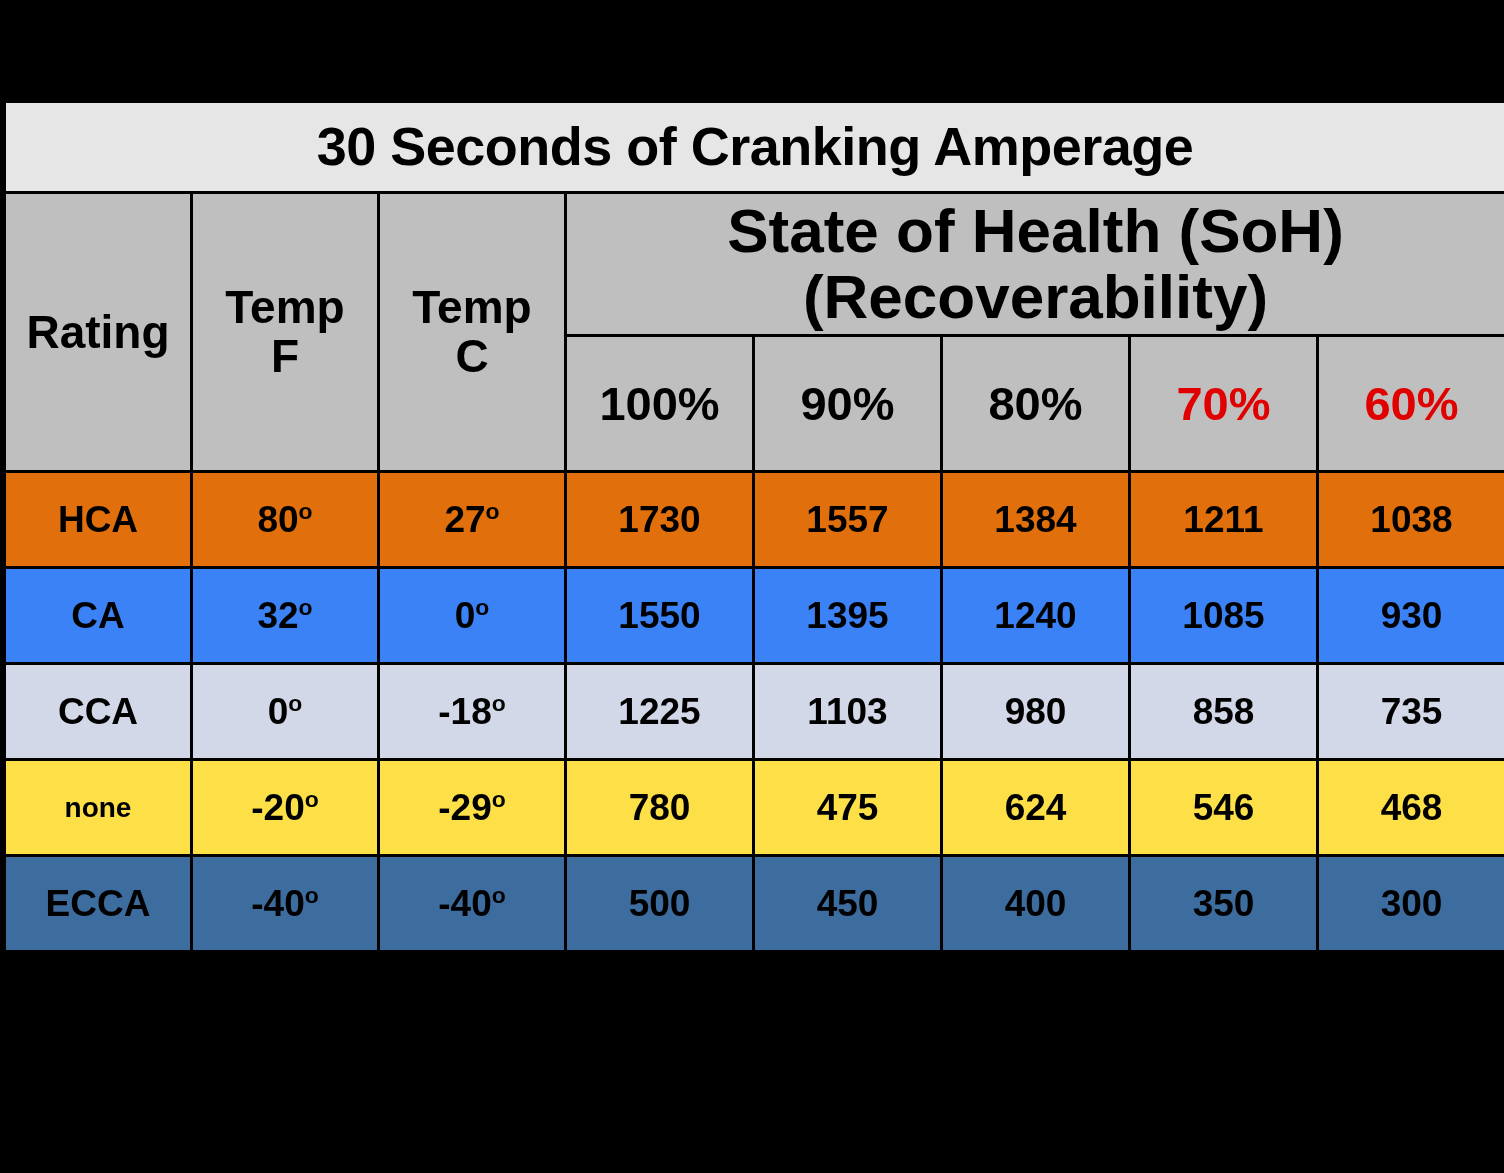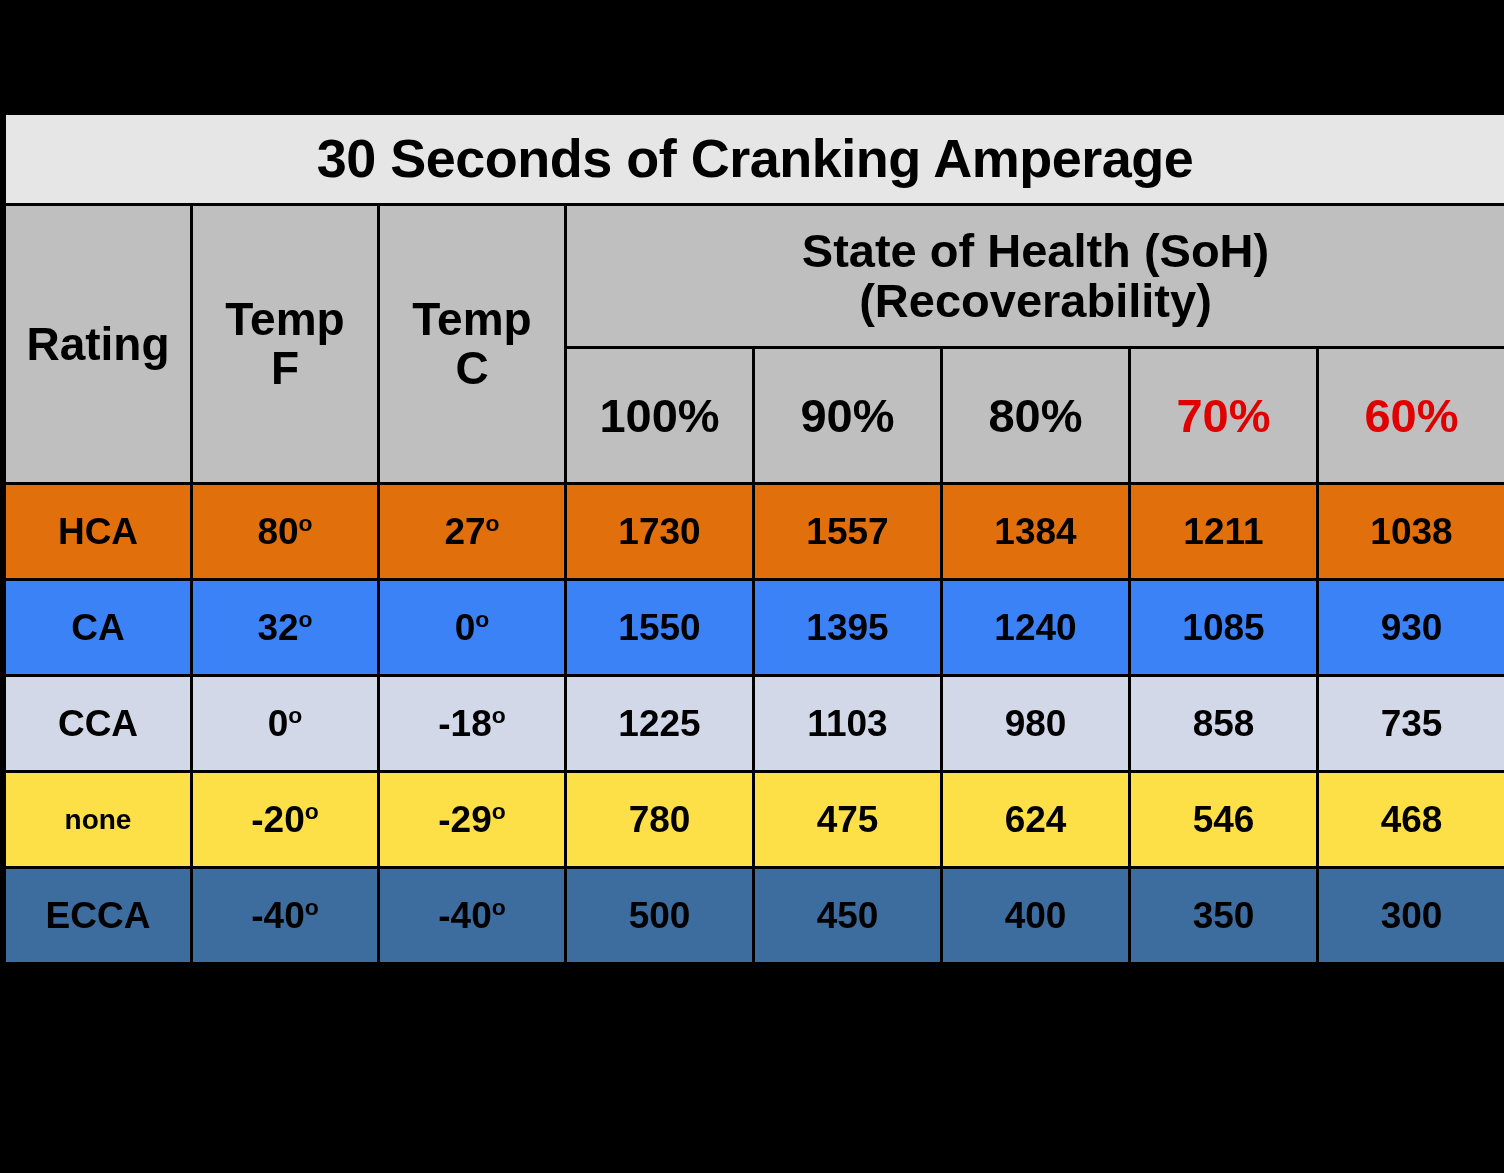"30 Seconds of Cranking Amperage" #sheet { top: 12px -> 0 }
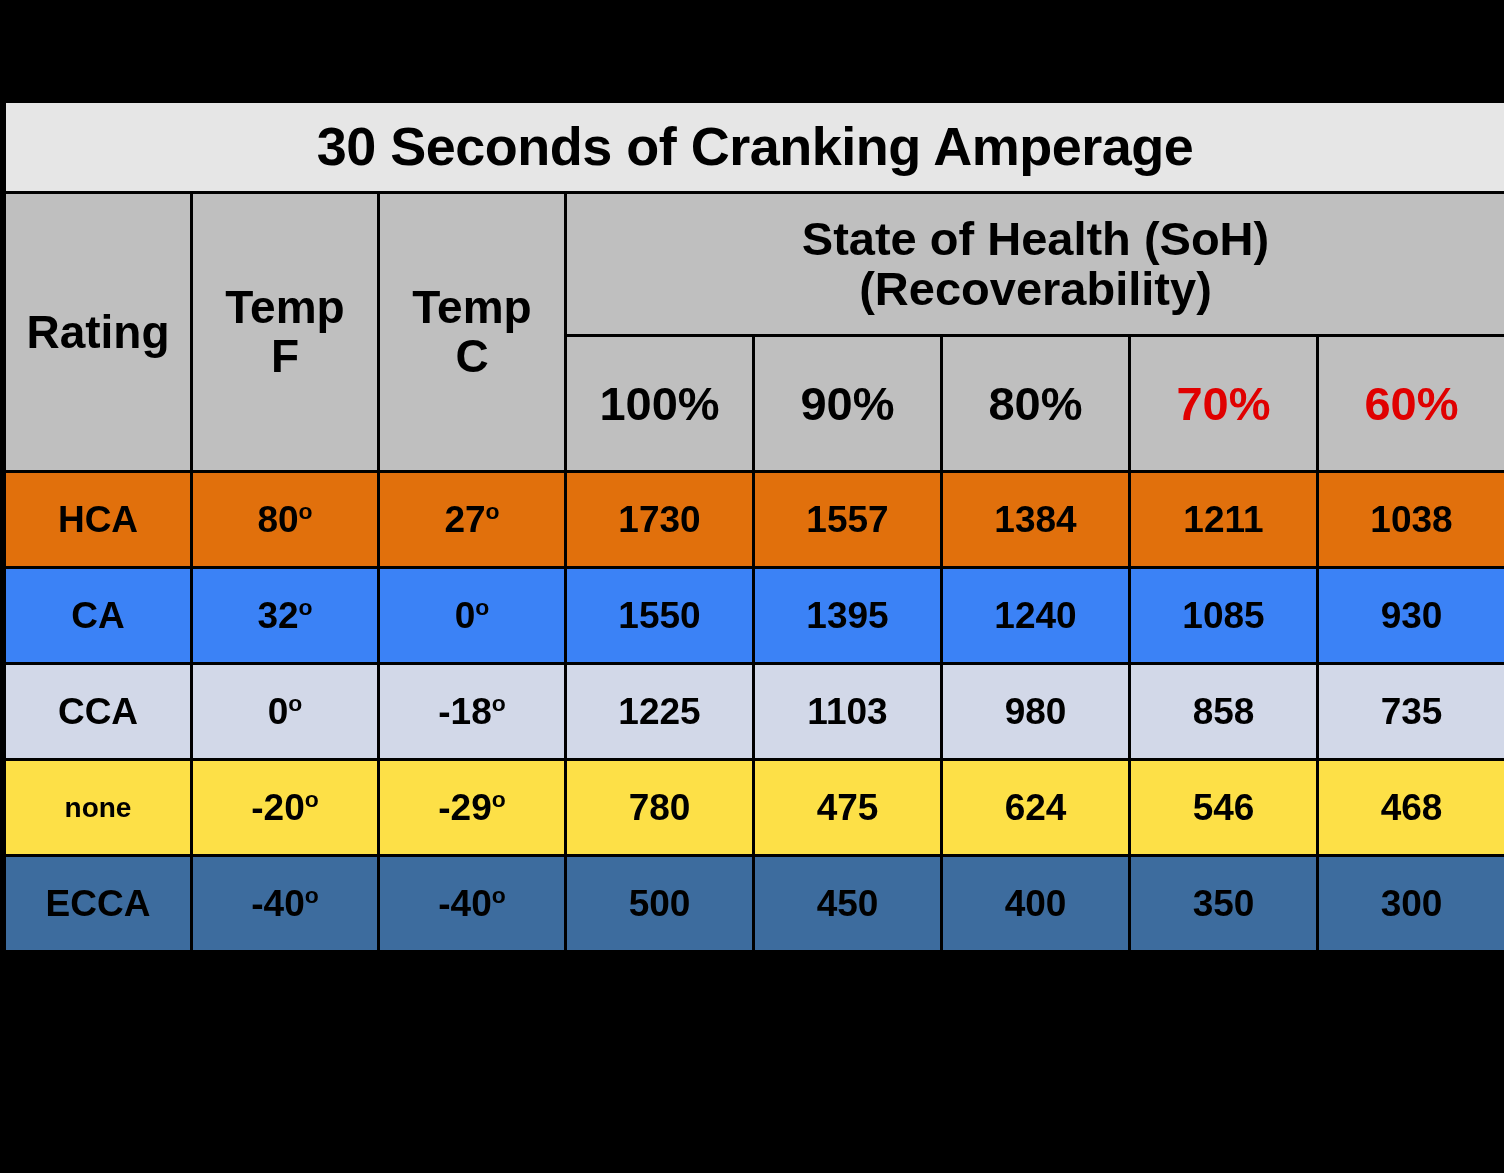"State of Health (SoH)" td.soh-head { font-size: 47px -> 62px }
